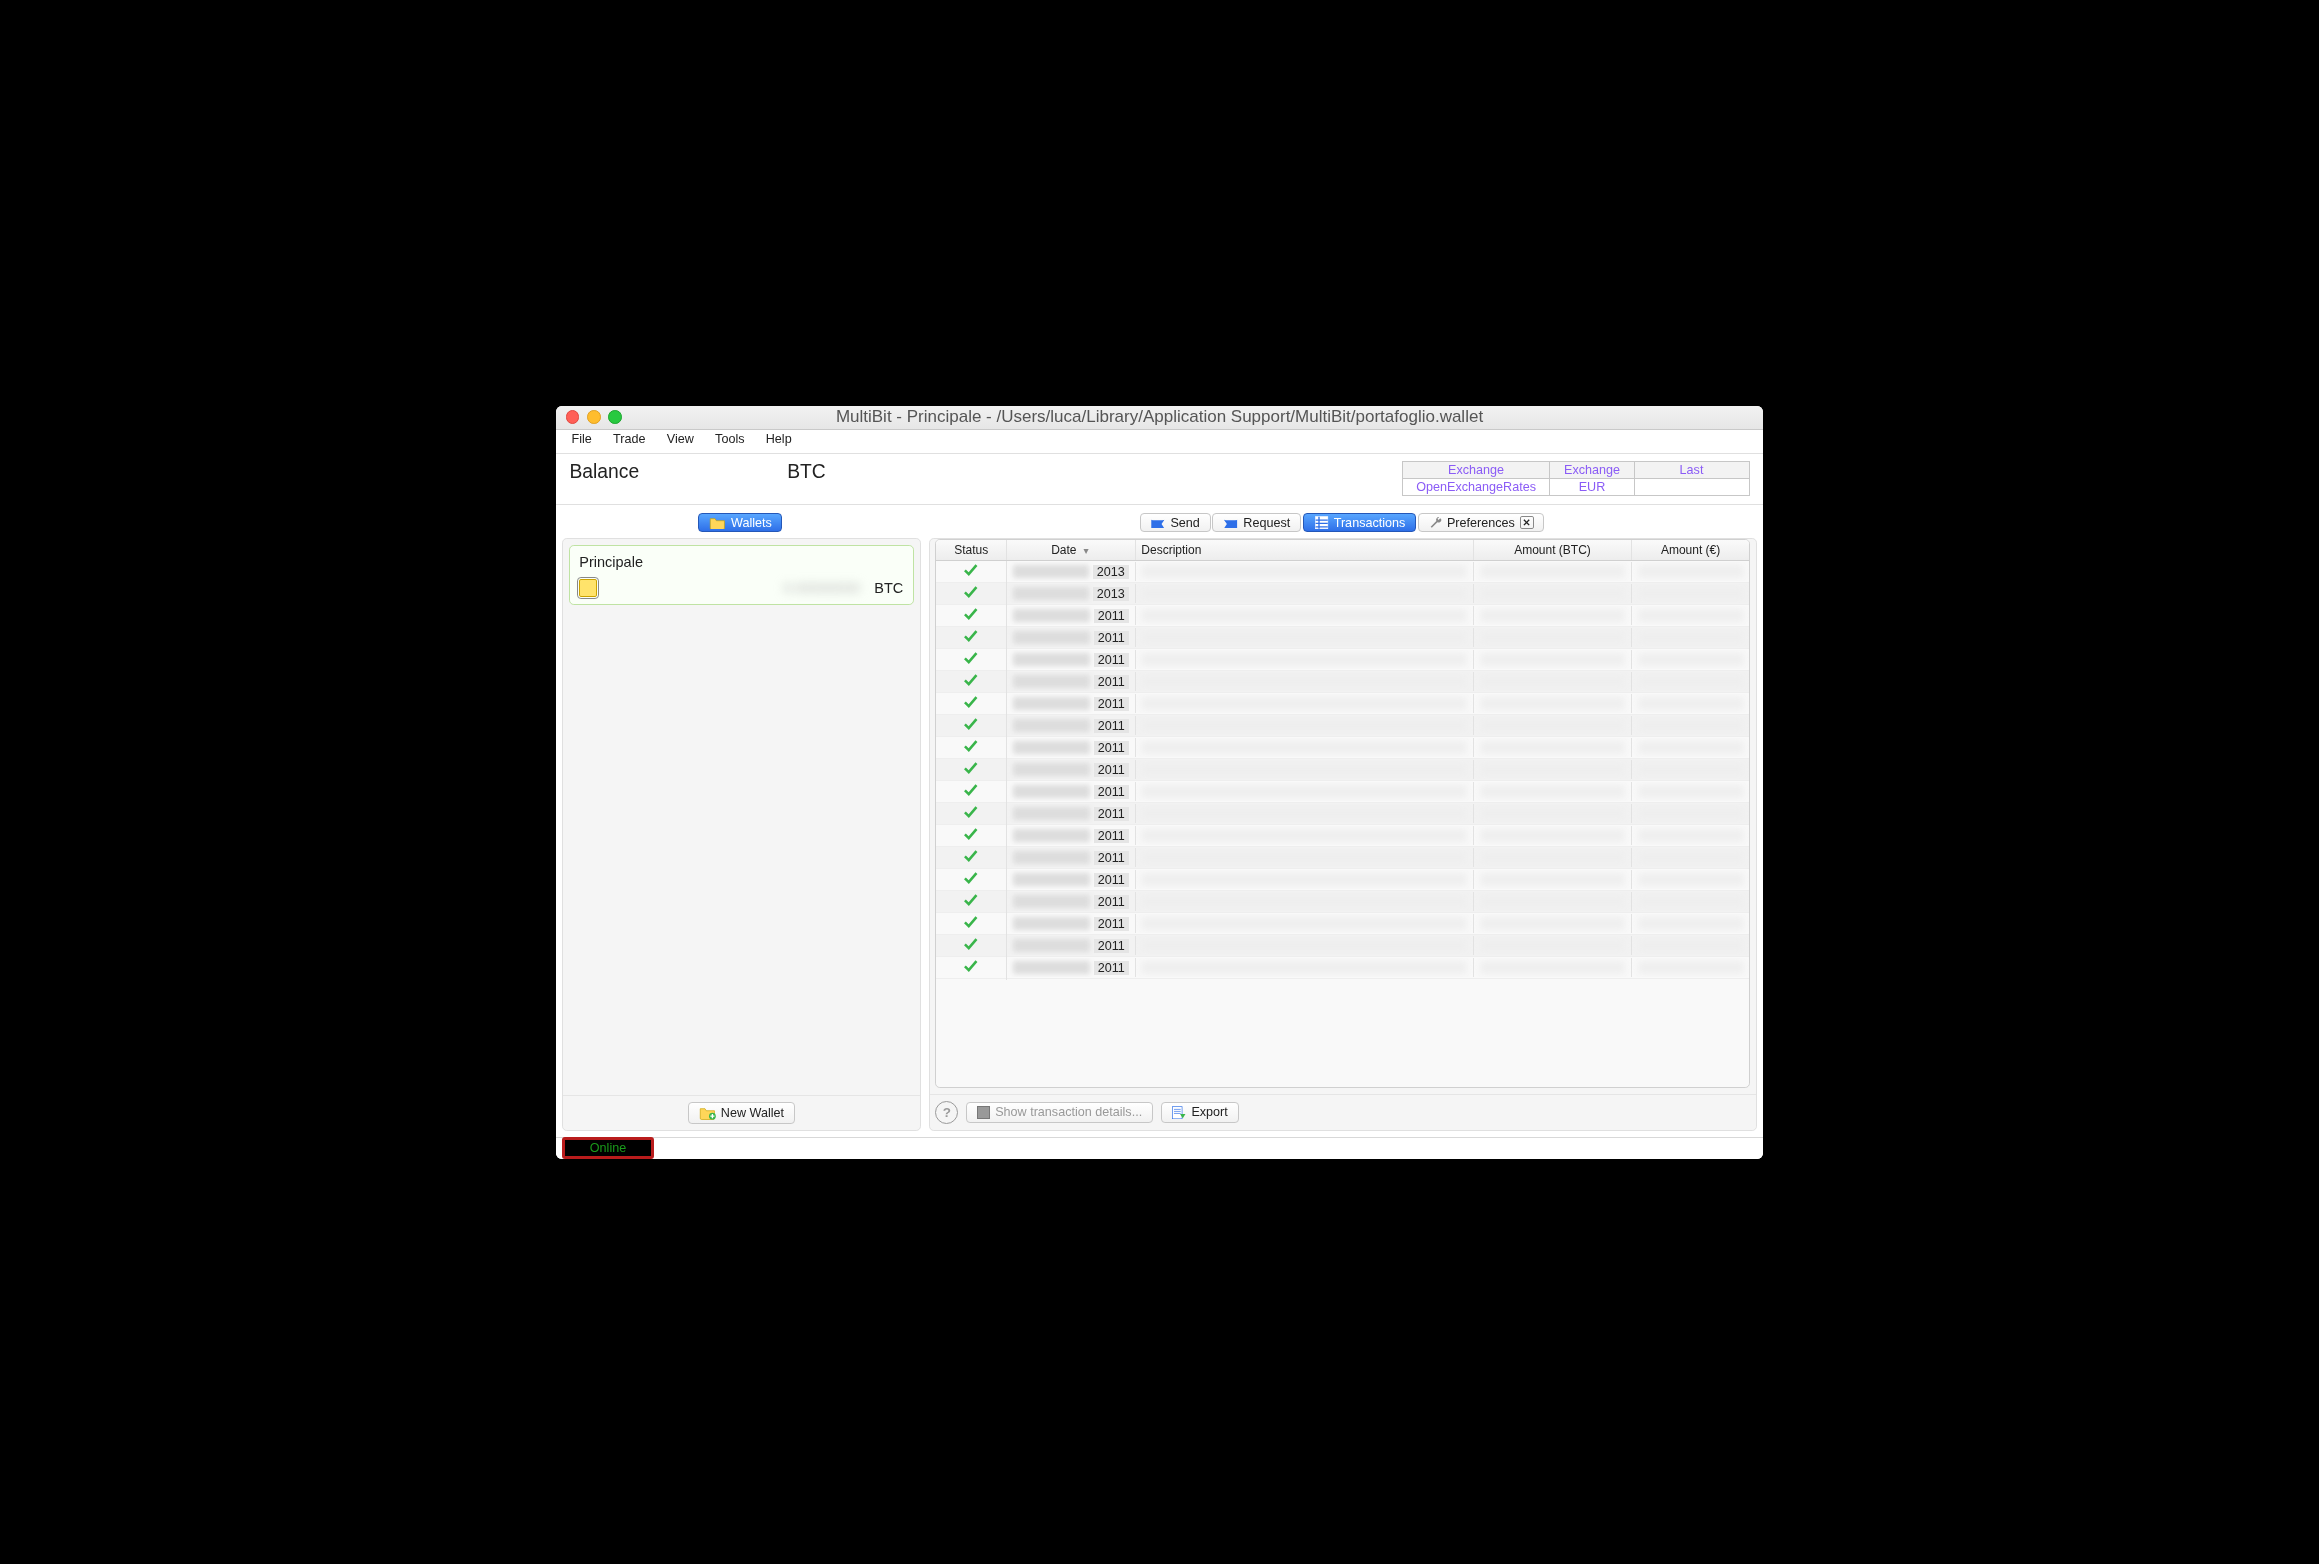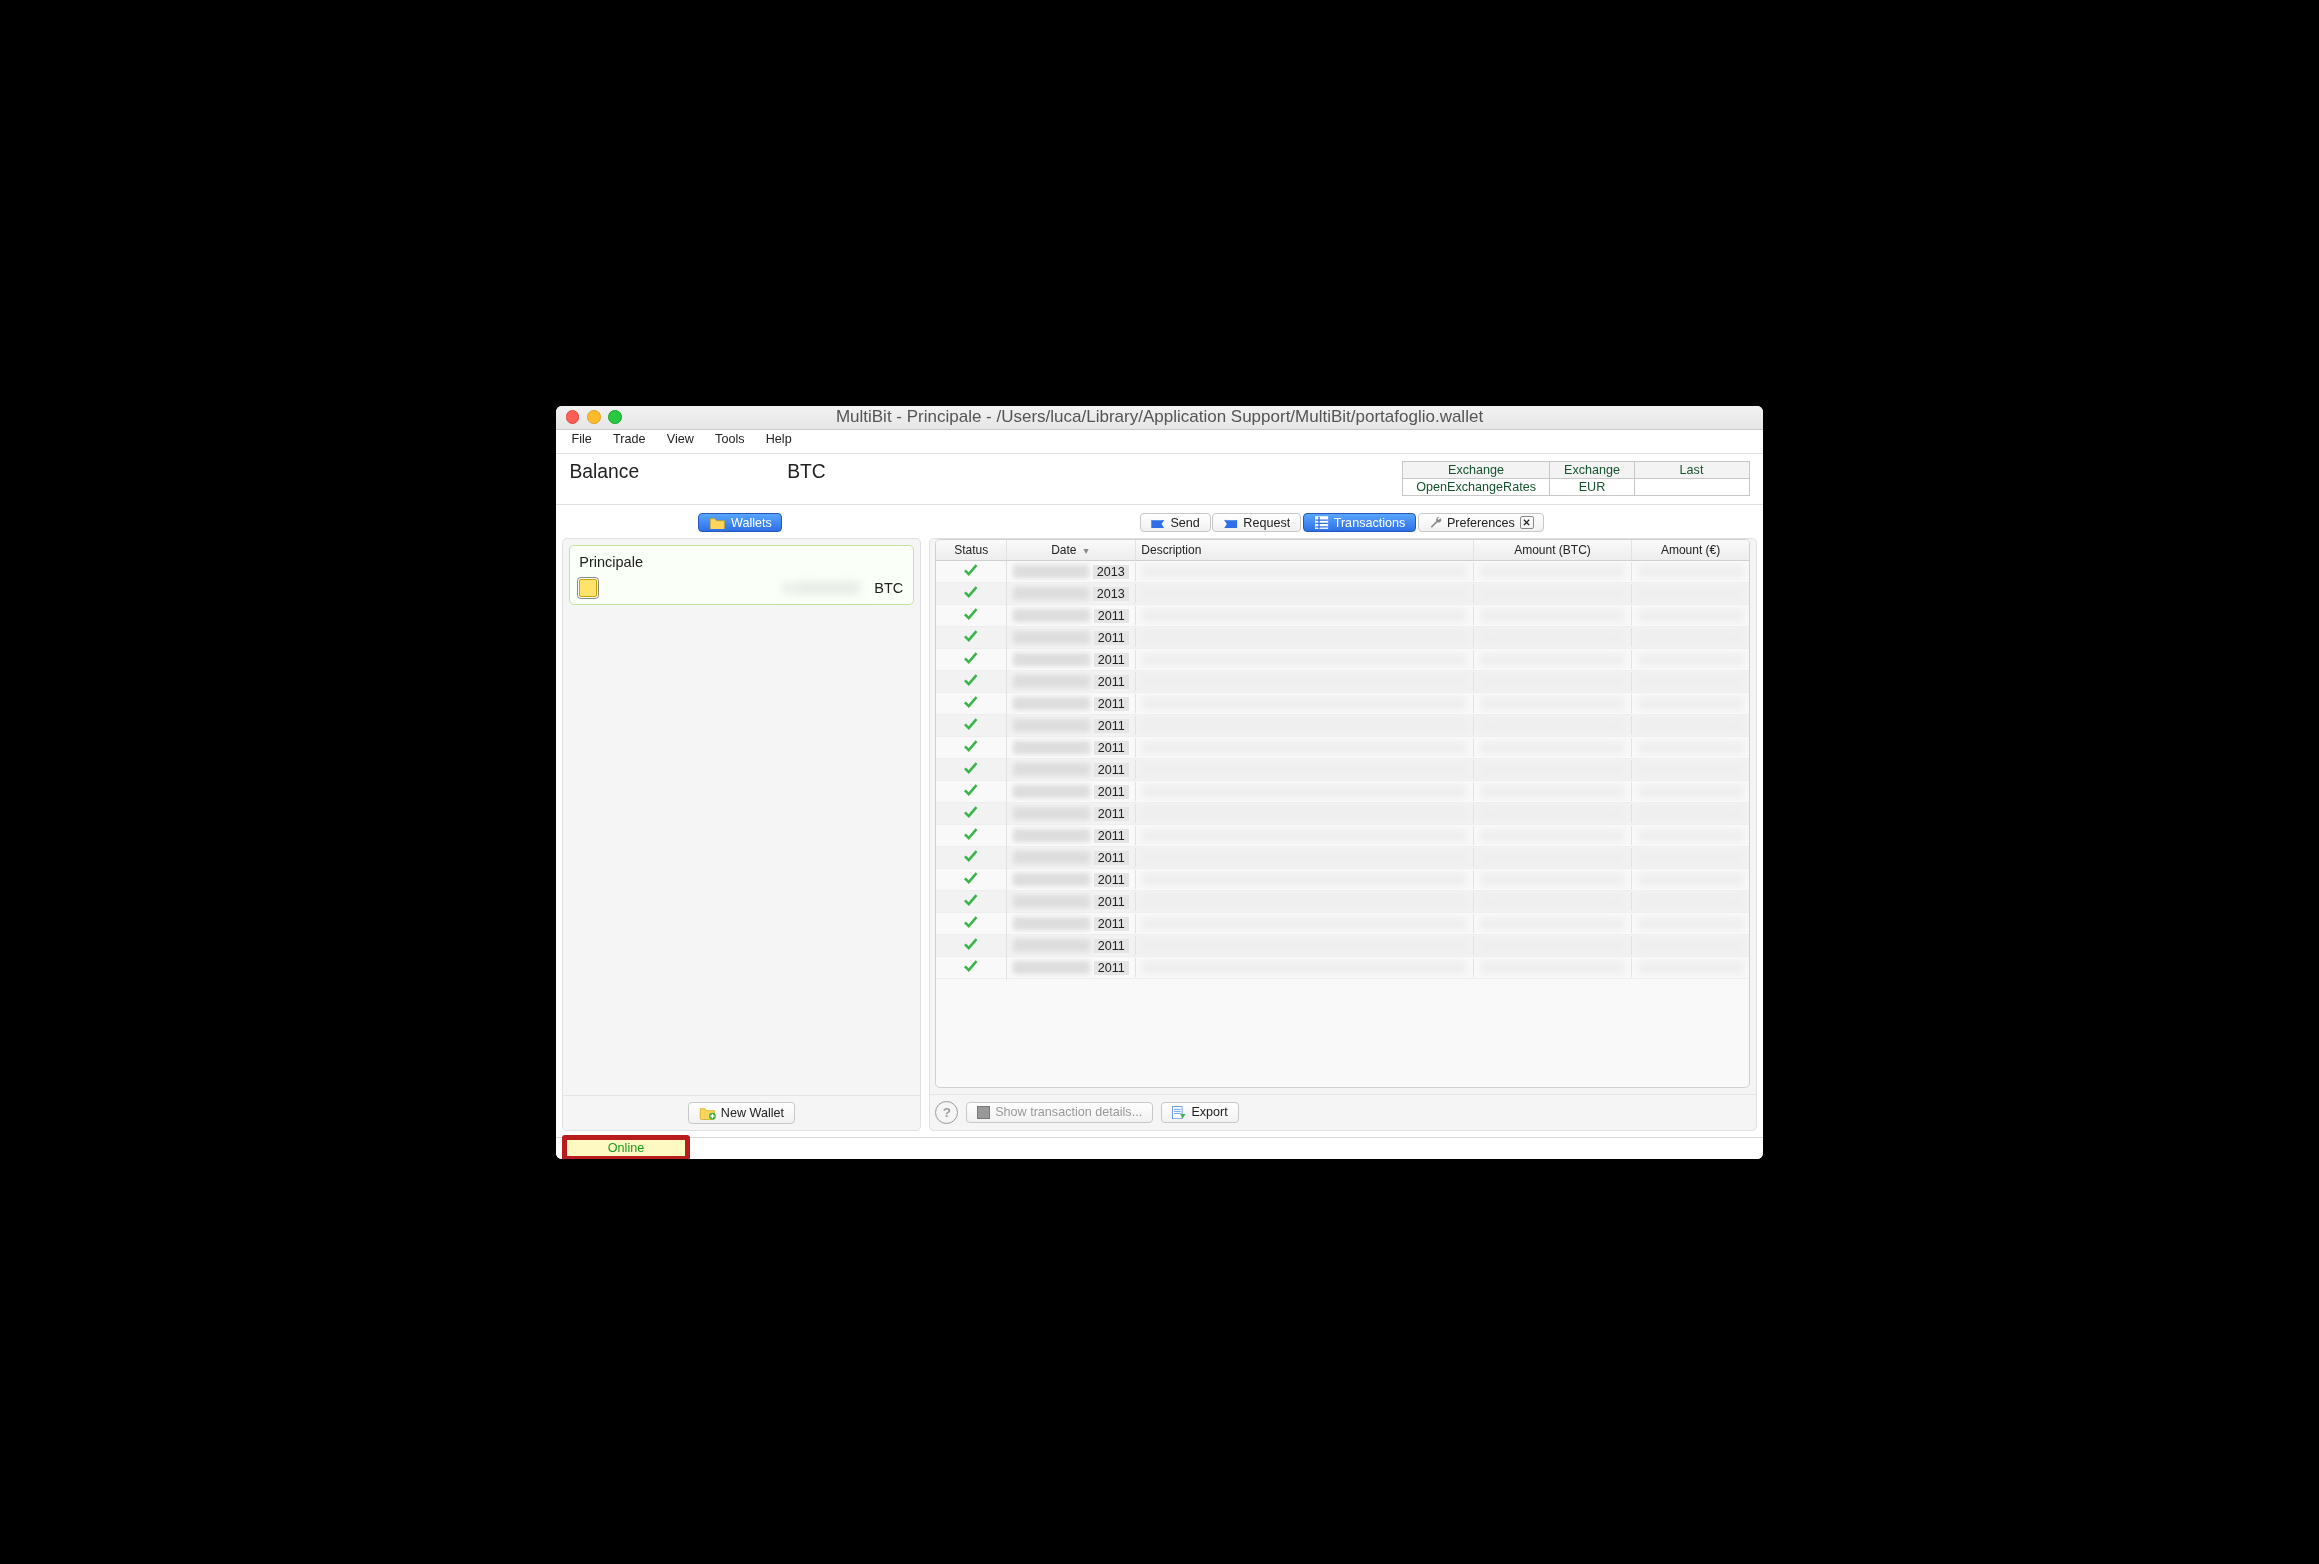"Exchange" .rates td,.rates th { color: #14532d -> #8b5cf6 }
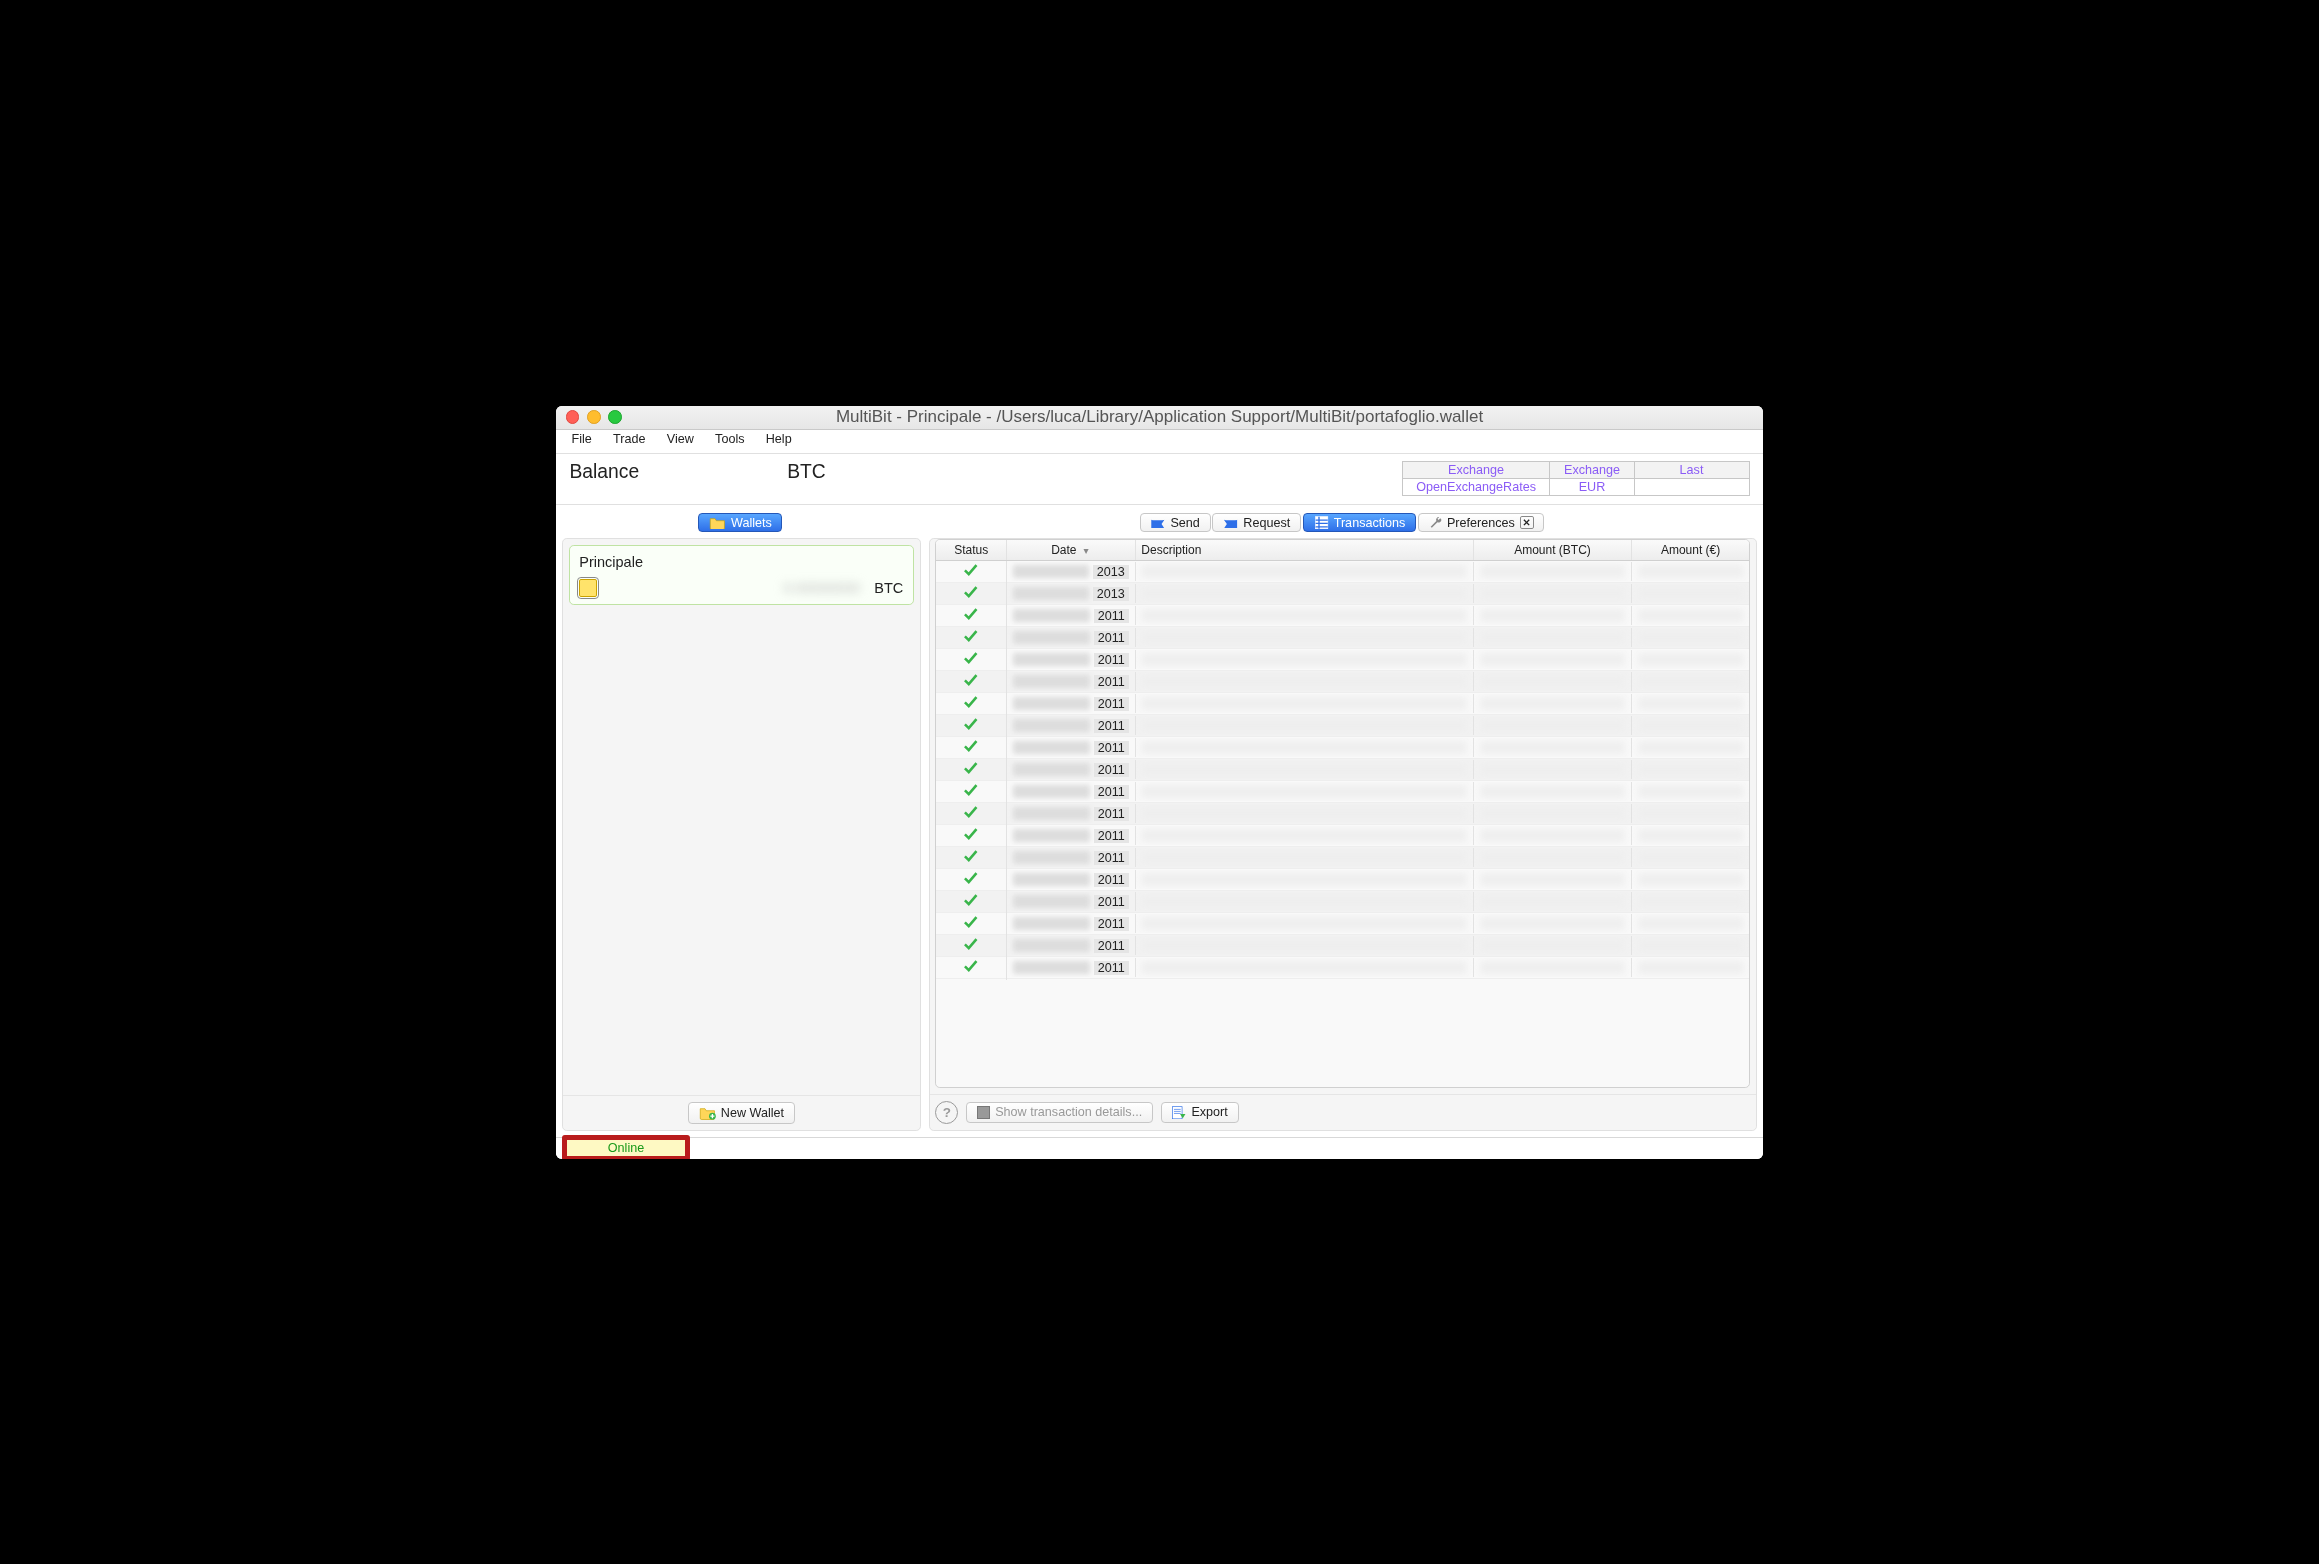"Online" .status-pill { background: #fef9c3 -> #000000; border: 5px solid #b91c1c -> 3px solid #b91c1c; padding: 1px 41px -> 1px 25px }
